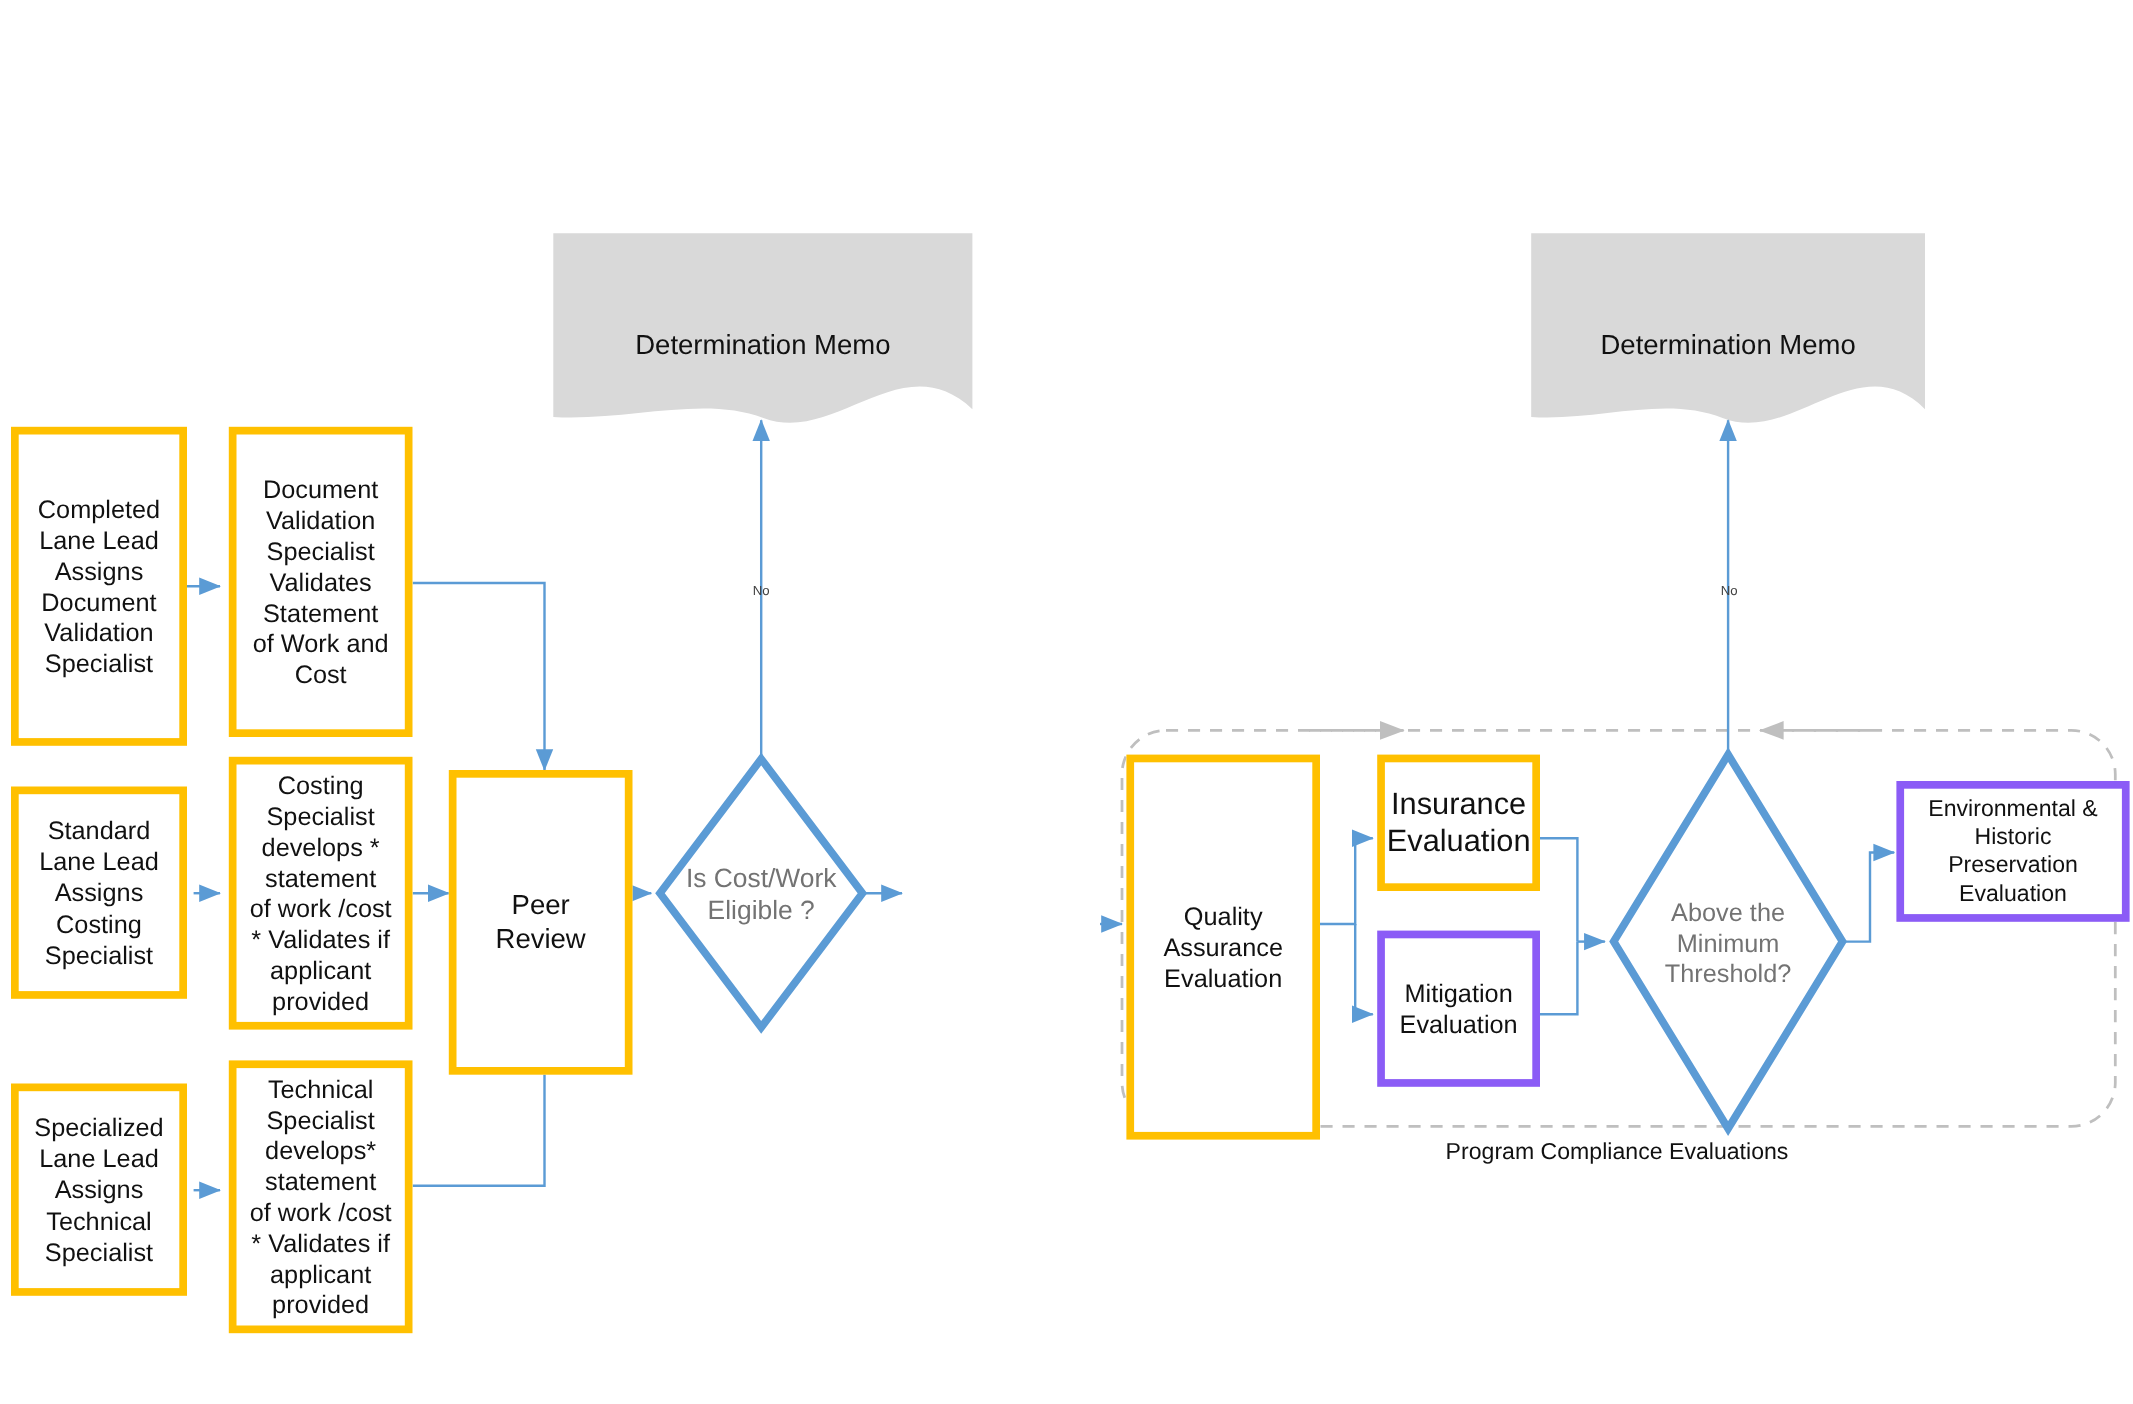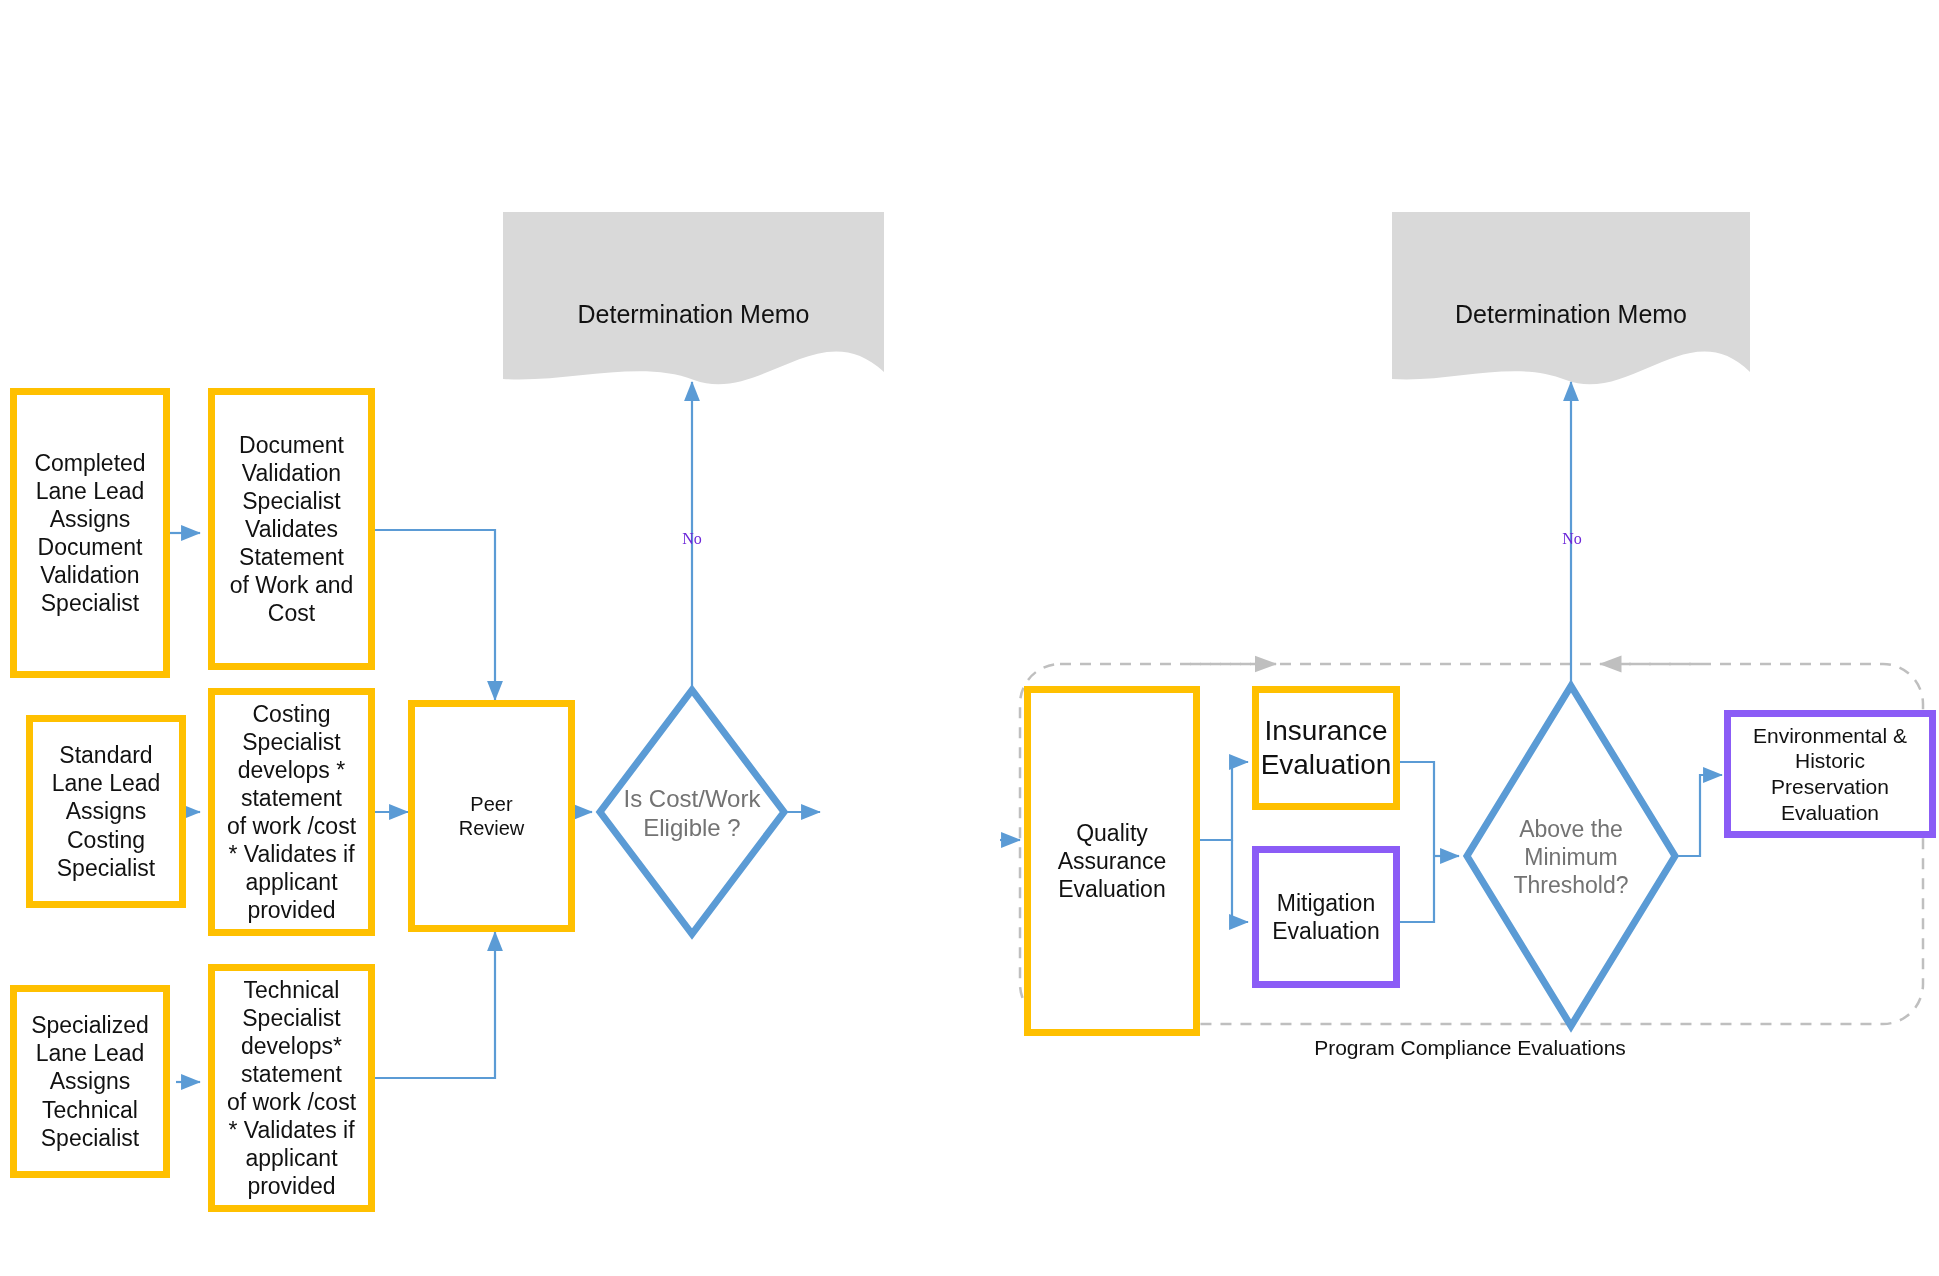"No" .edge-label { color: #6d28d9 -> #404040; font-family: Liberation Serif, serif -> none; font-size: 16px -> 12px }
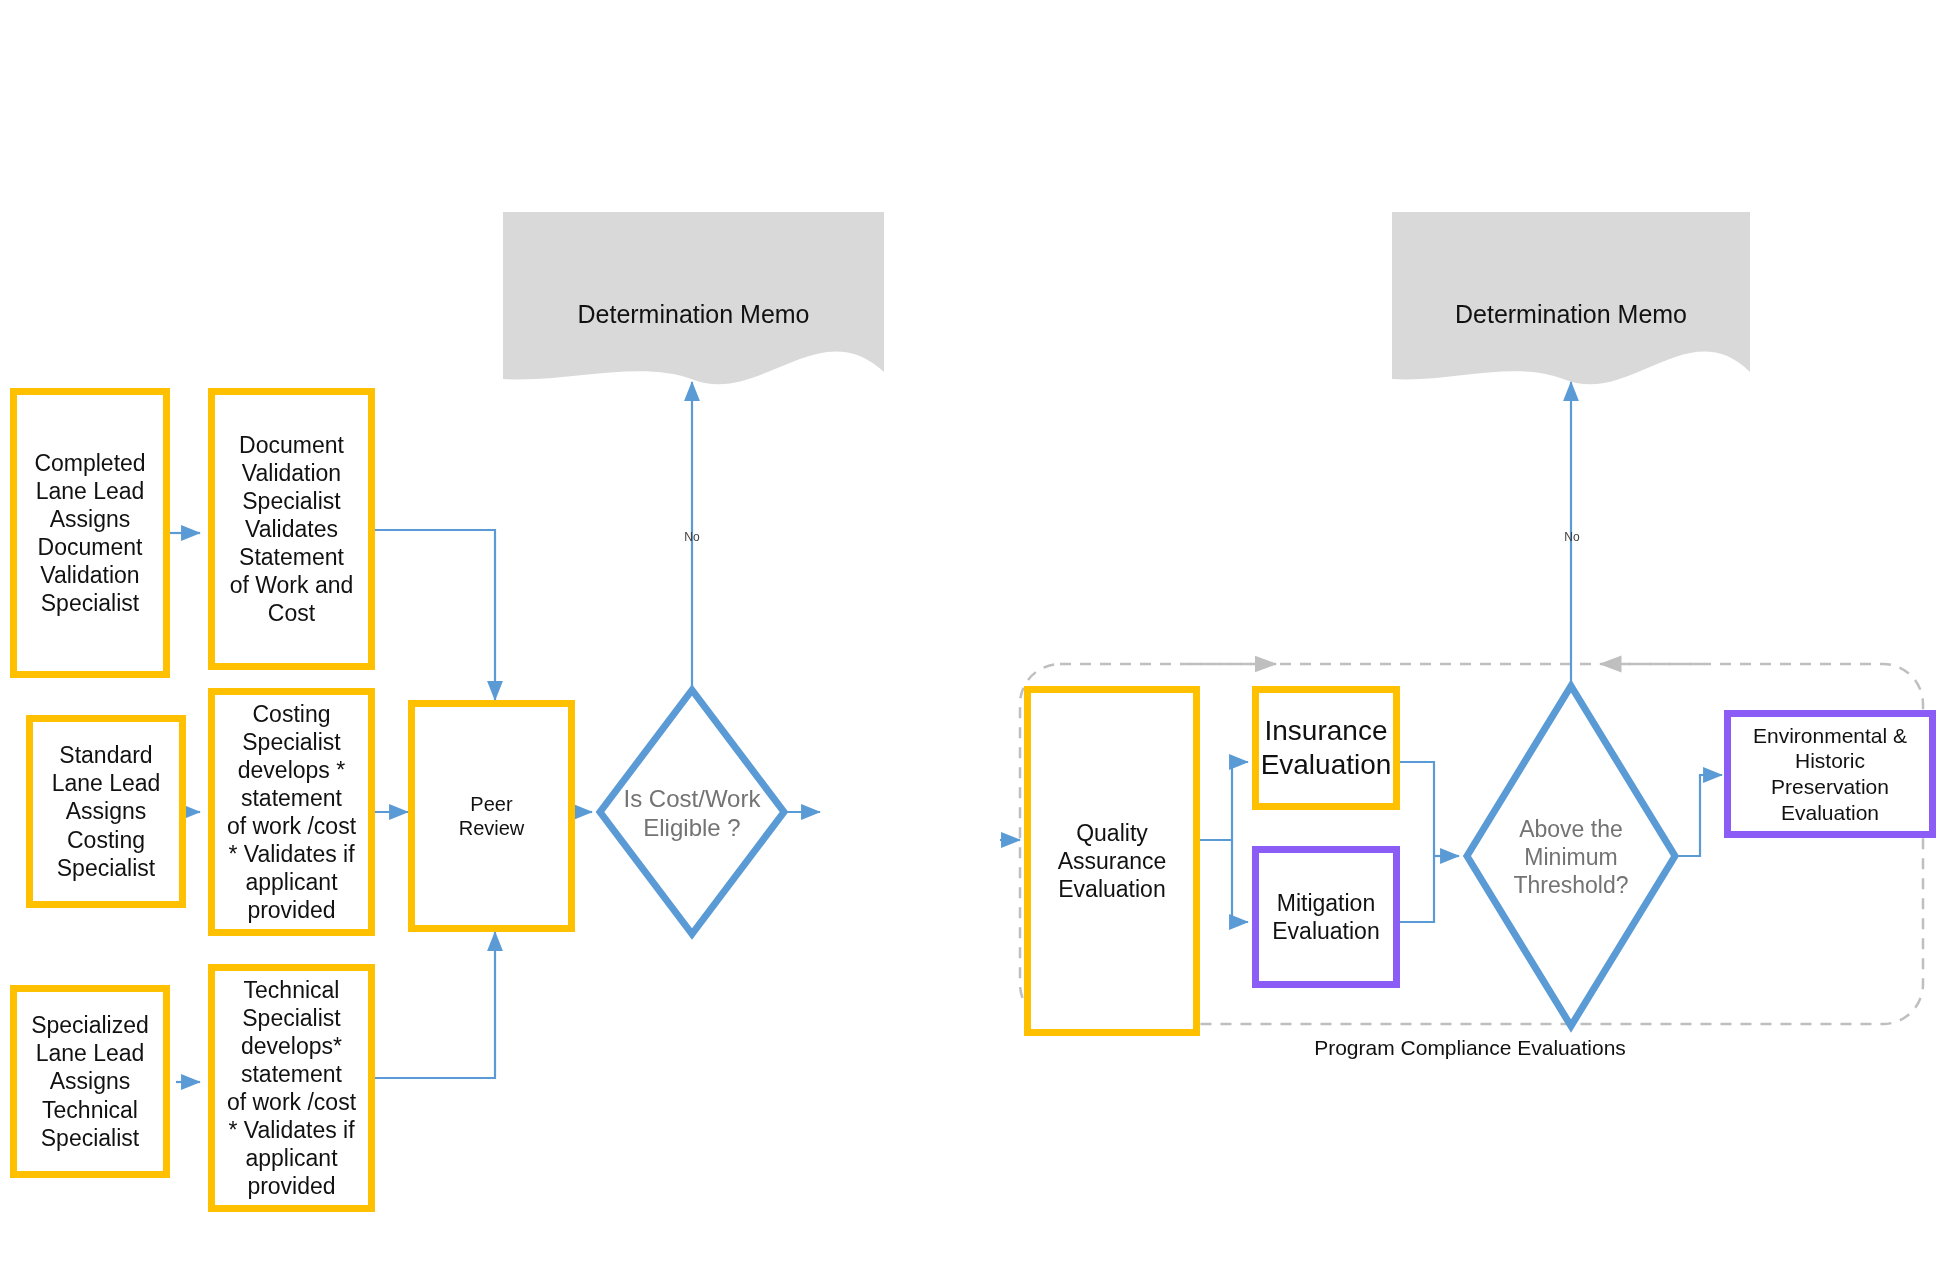"Standard" div.node { left: 26px -> 10px }
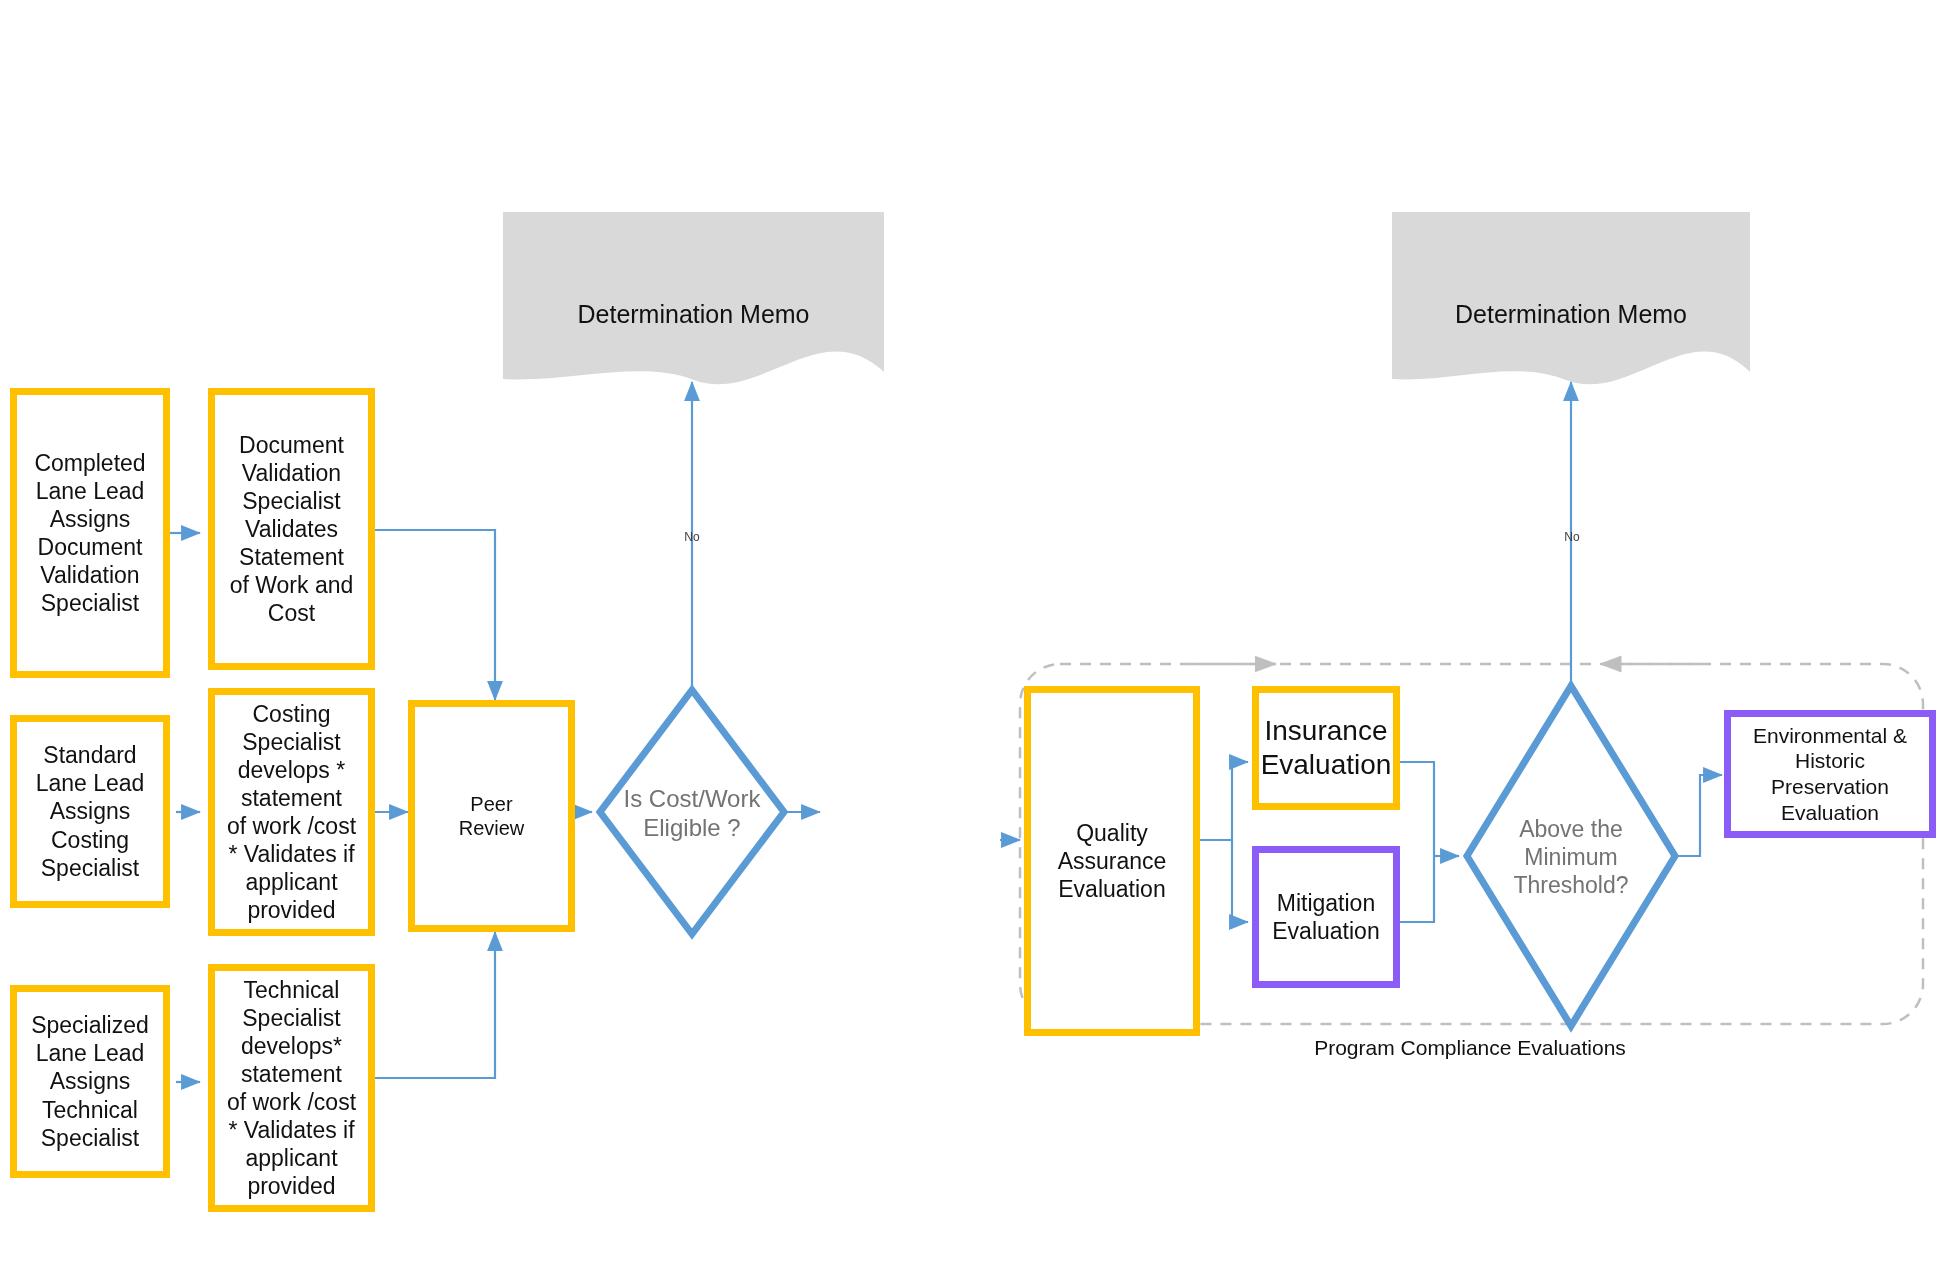"Peer" div.node { font-size: 20px -> 25px; height: 232px -> 277px }
